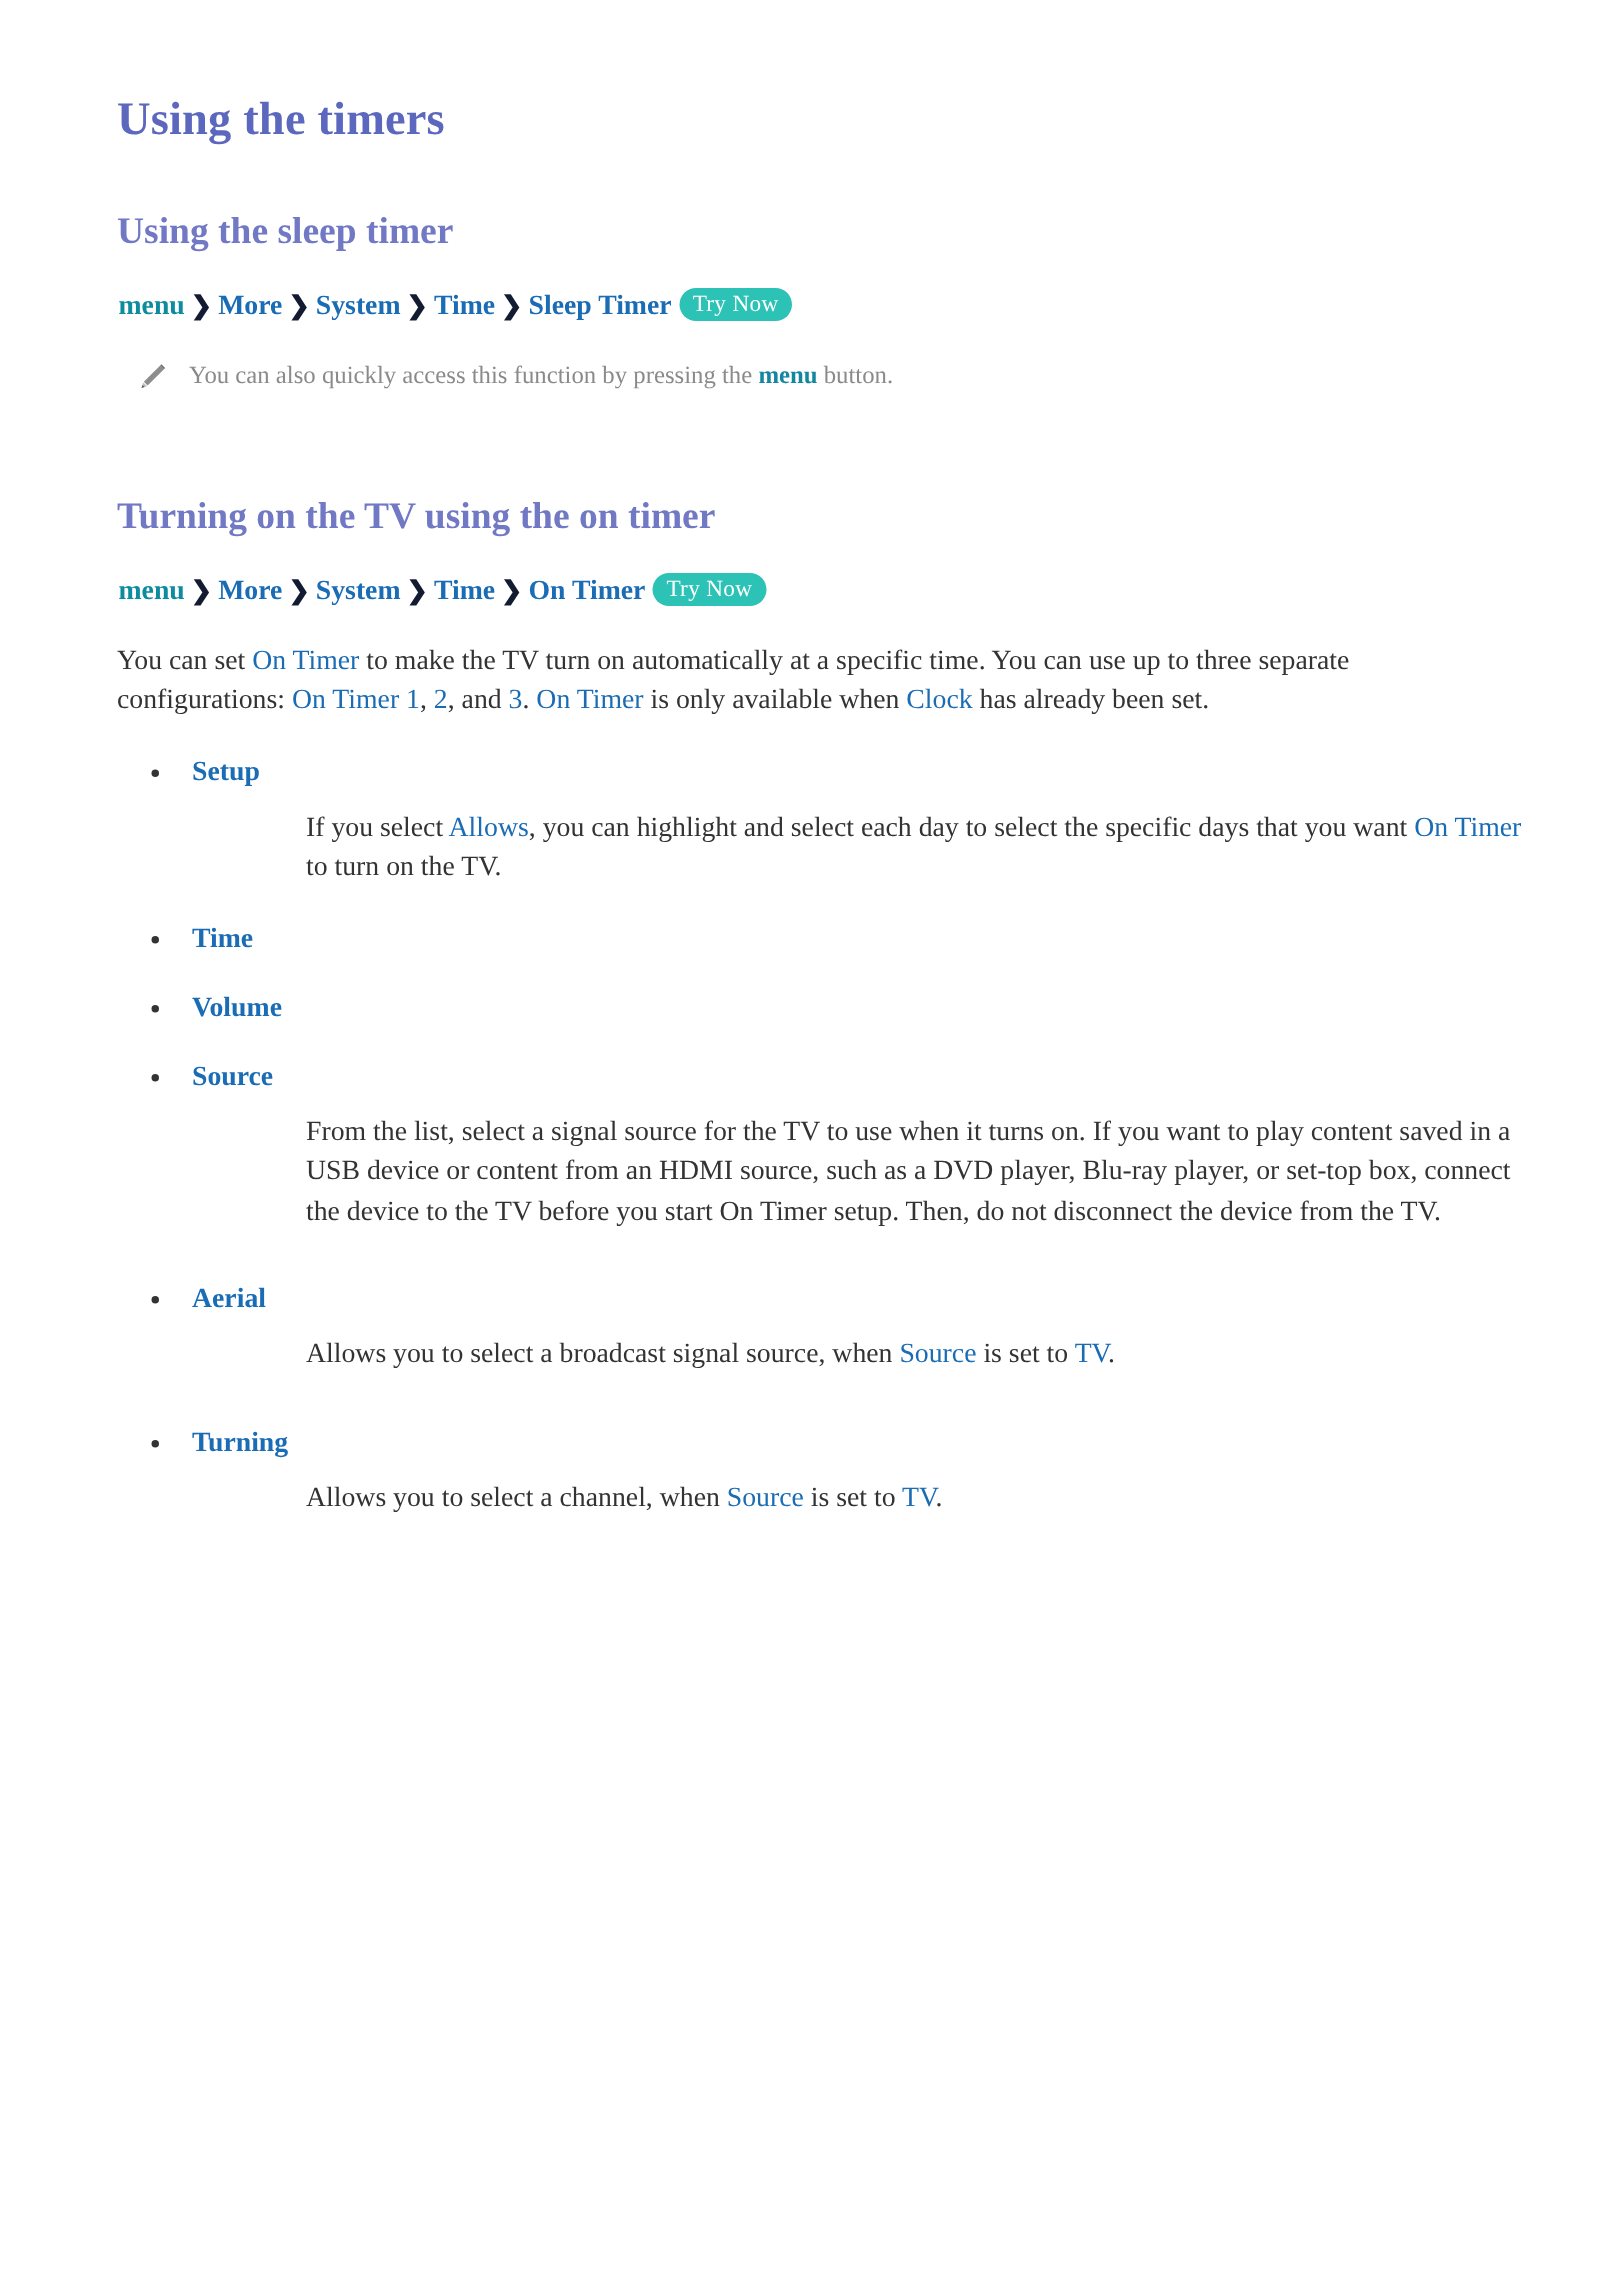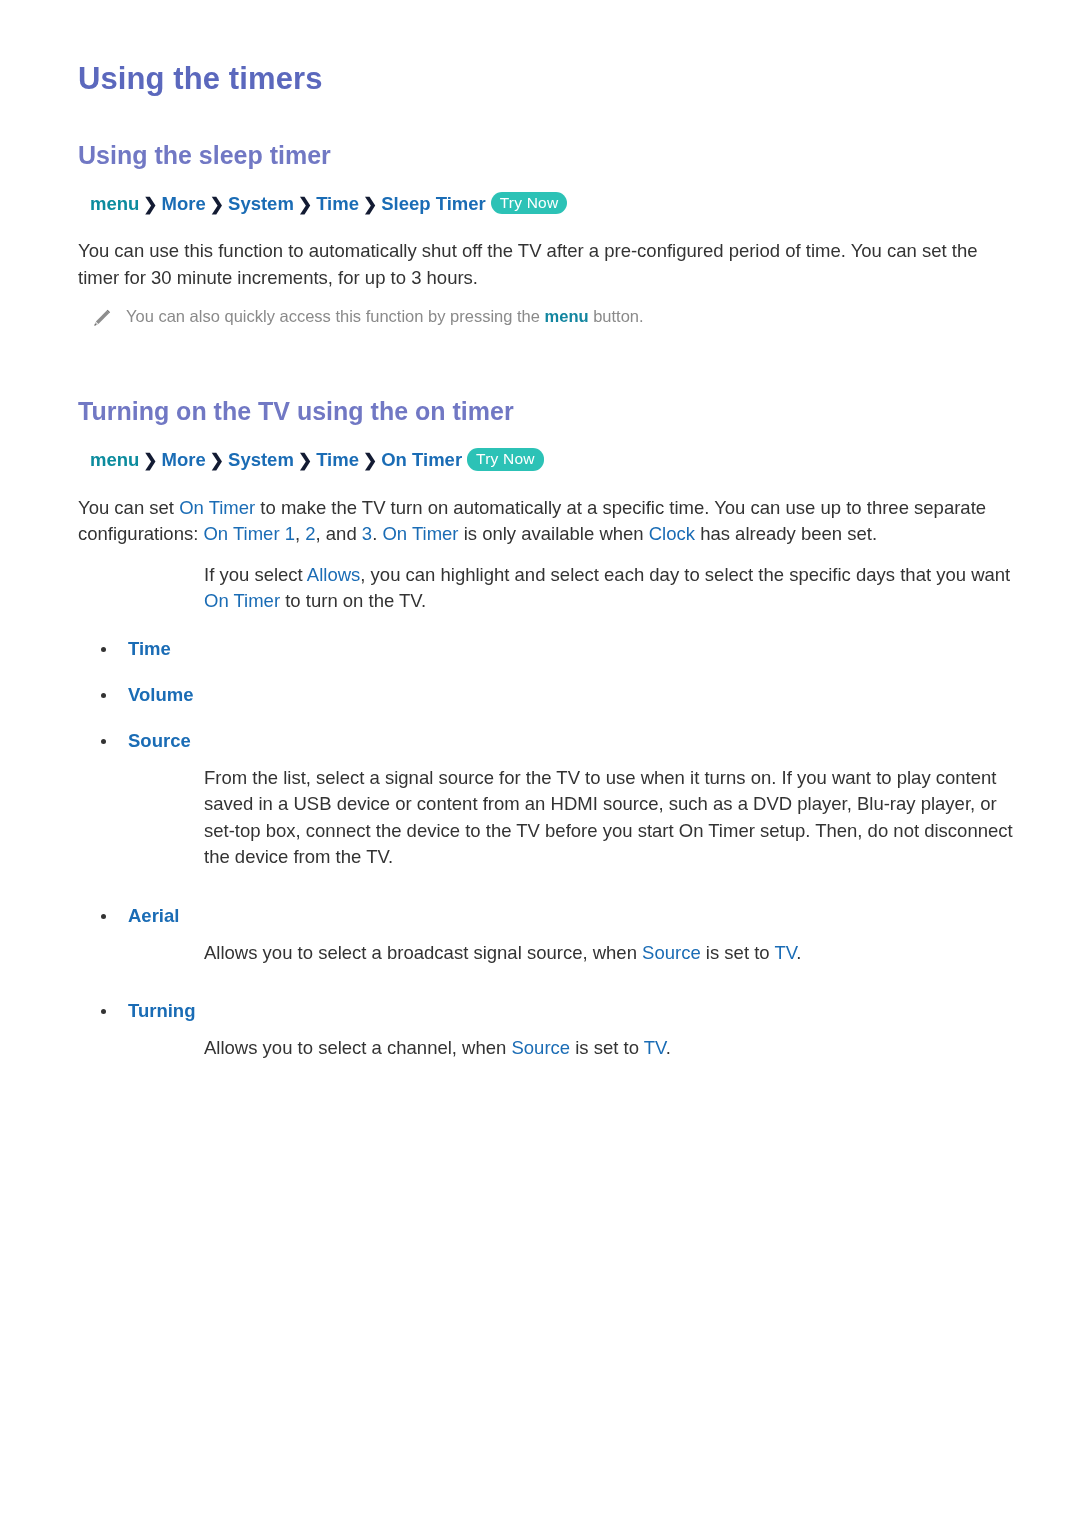"Using the timers" .page { font-family: none -> Liberation Serif, serif }
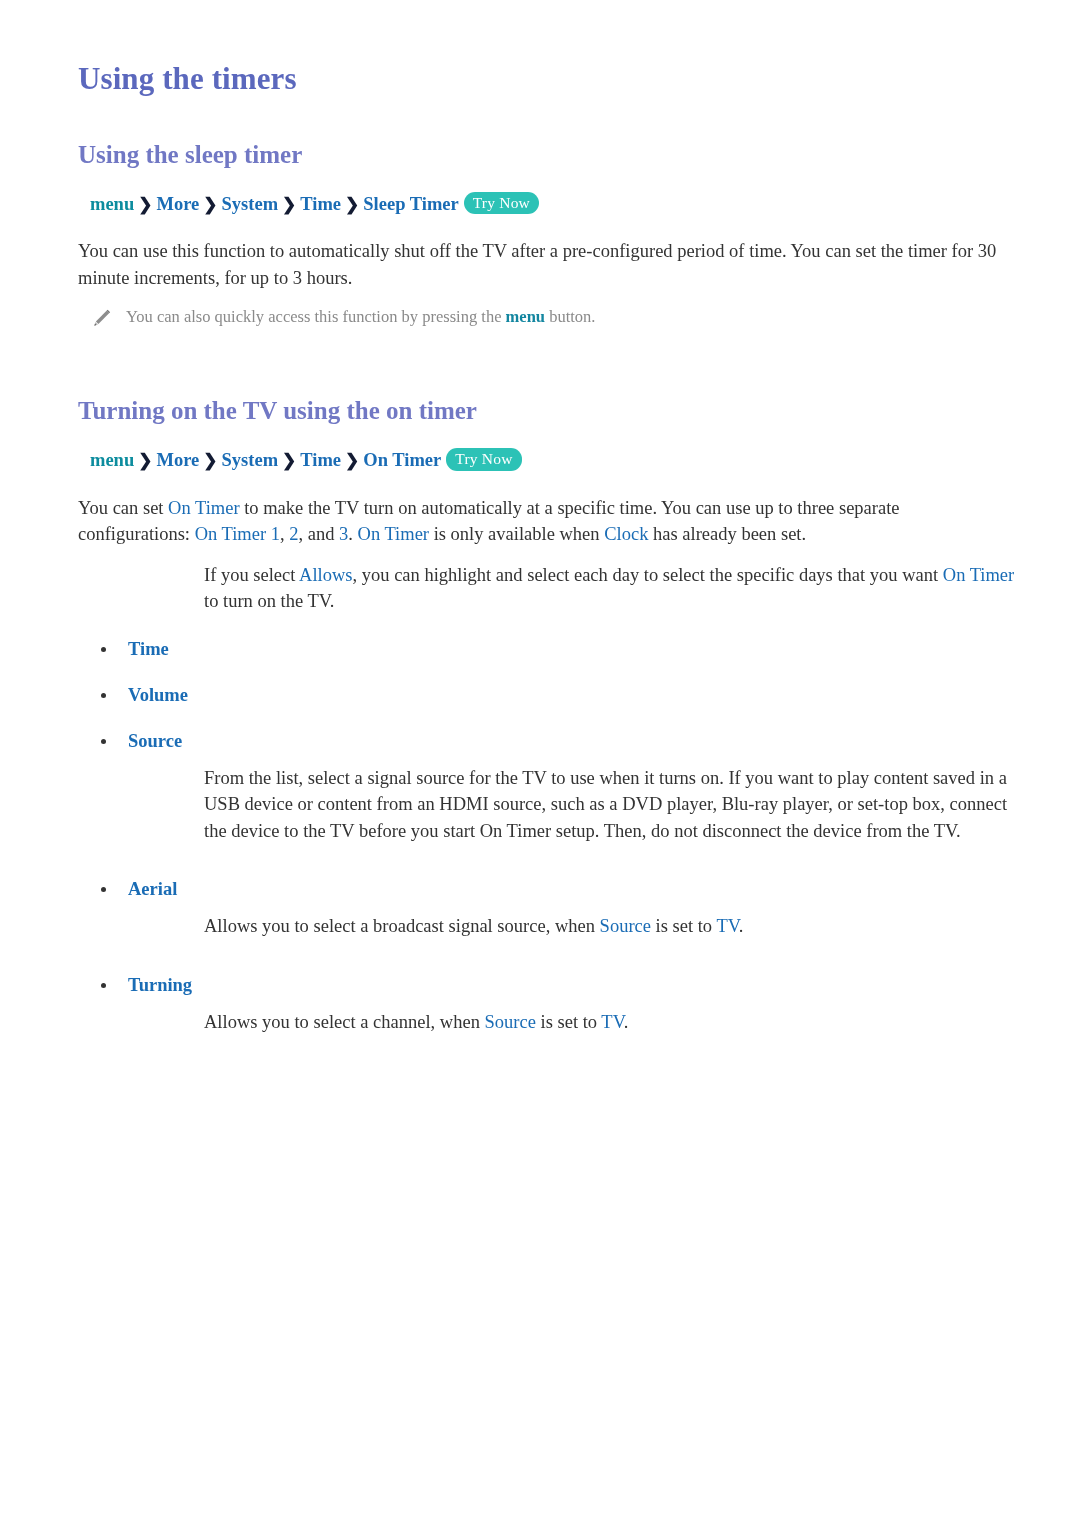"menu ❯ More ❯ System" .breadcrumb { margin: 0 0 22px 12px -> 0 0 22px 1px }
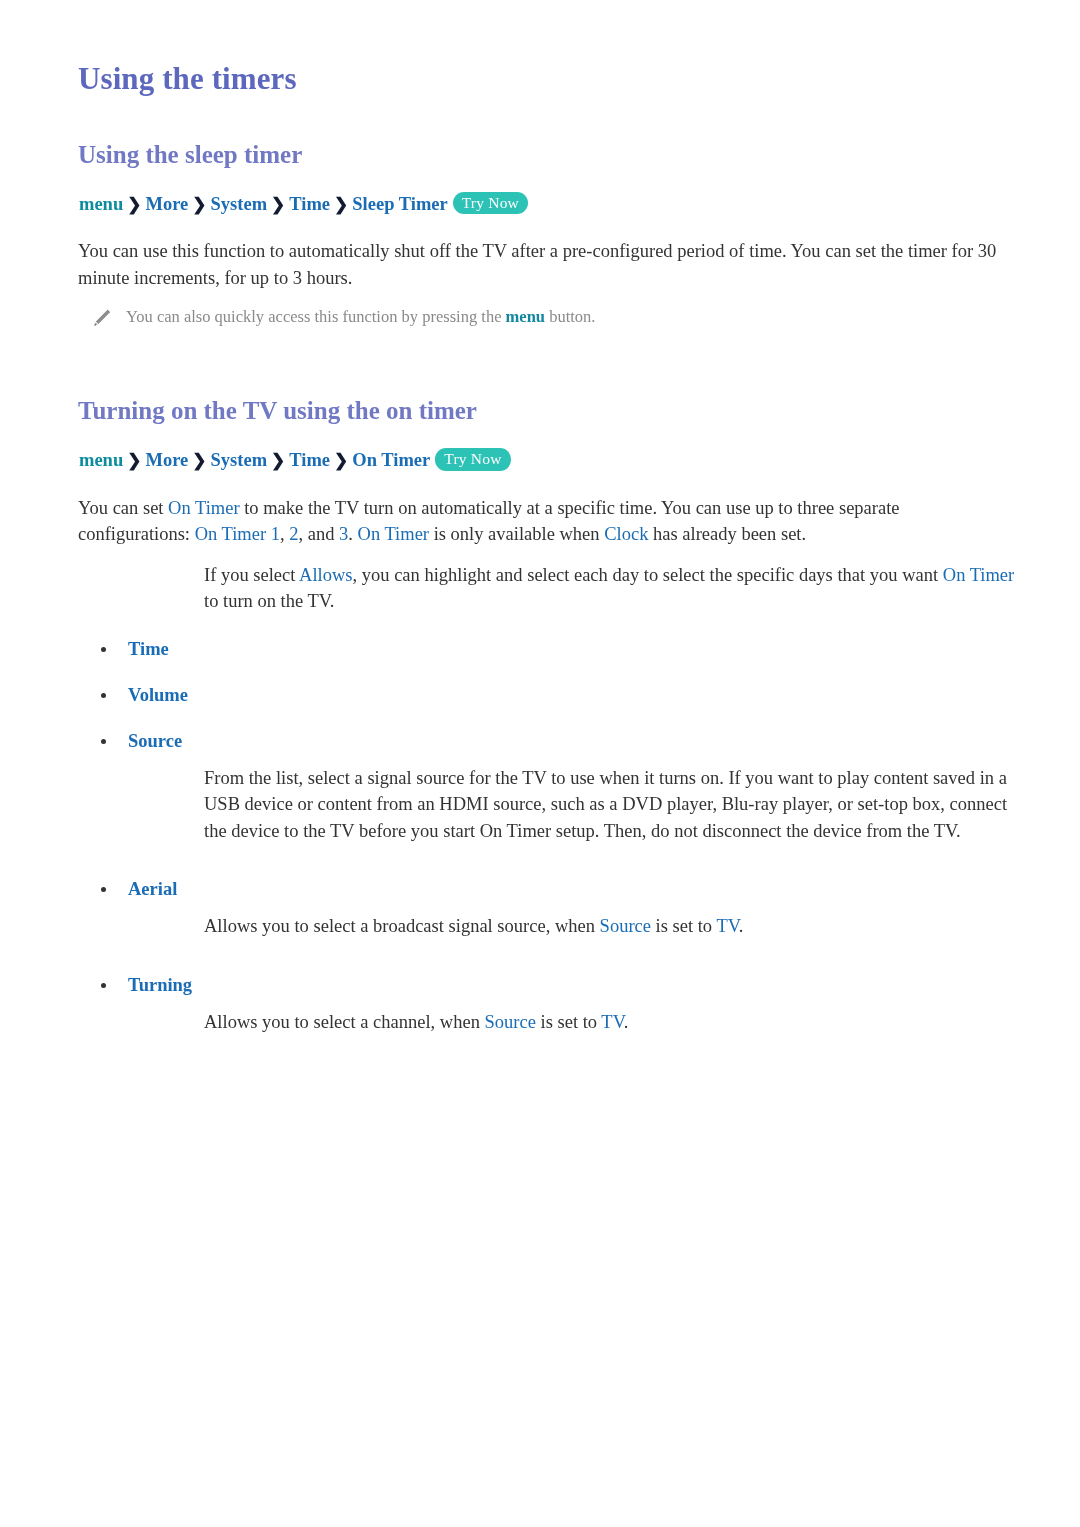"You can use this function" p.body { html: <p>You can use this function to automatically shut off the TV after a pre-configured period of time. You can set the timer for 30 minute increments, for up to 3 hours.</p> -> none }
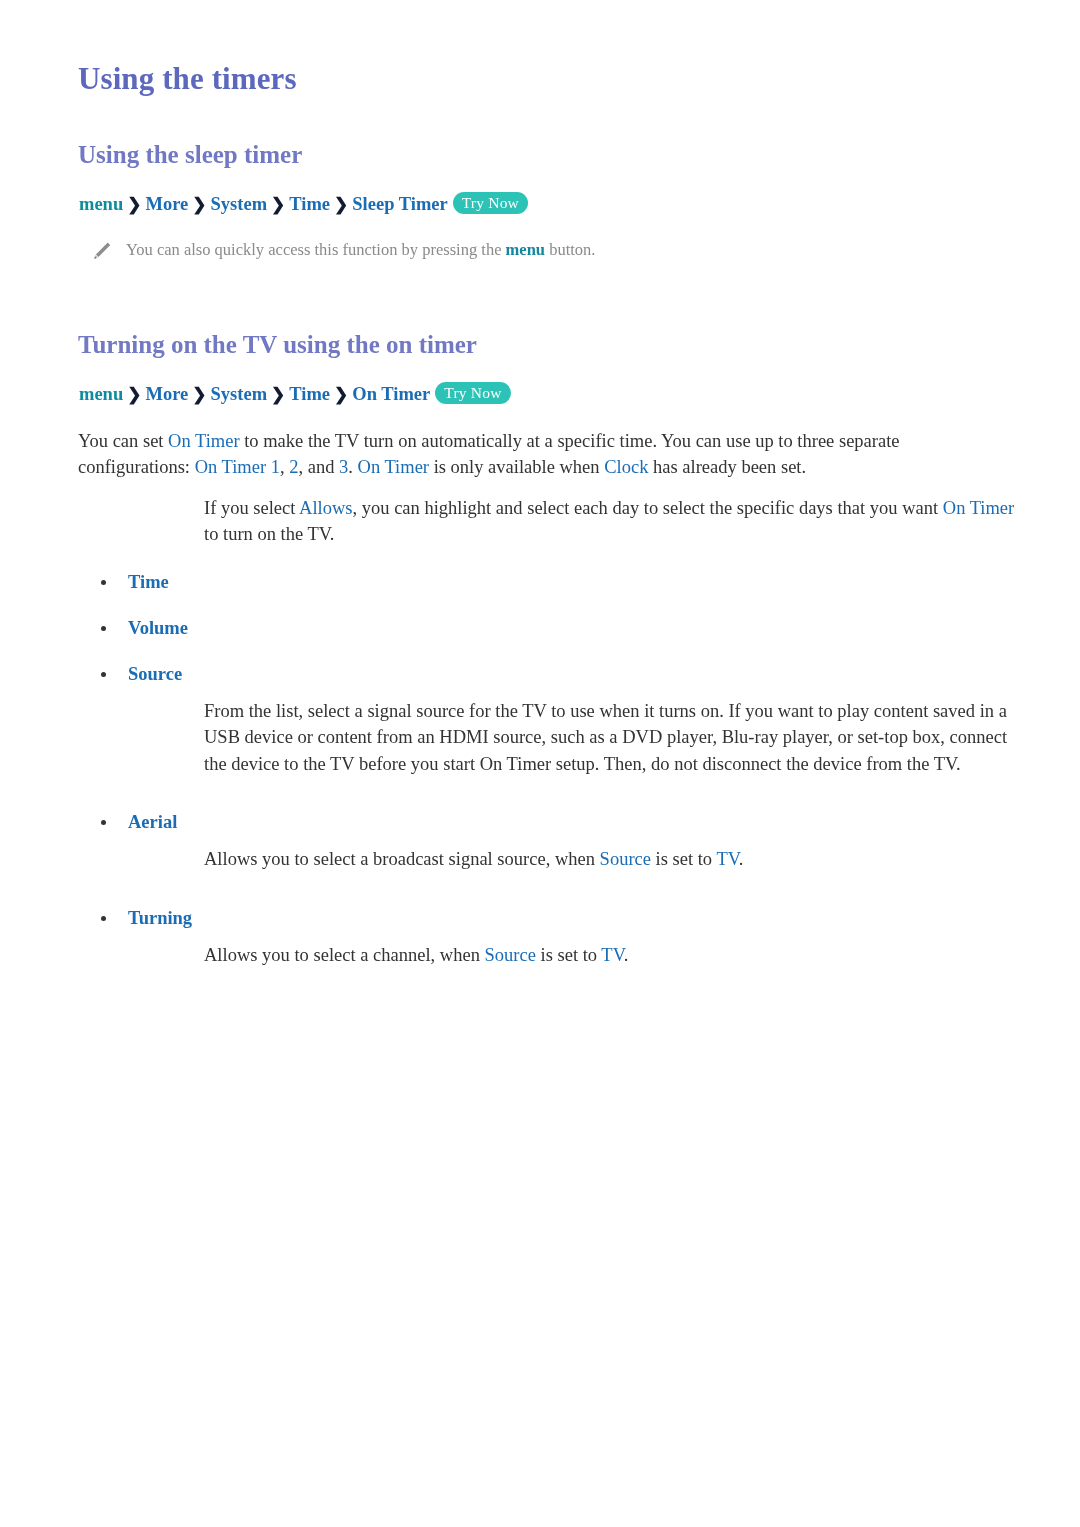"Setup" div.bullet-item { html: none -> <div> <span></span> <span>Setup</span> </div> }
